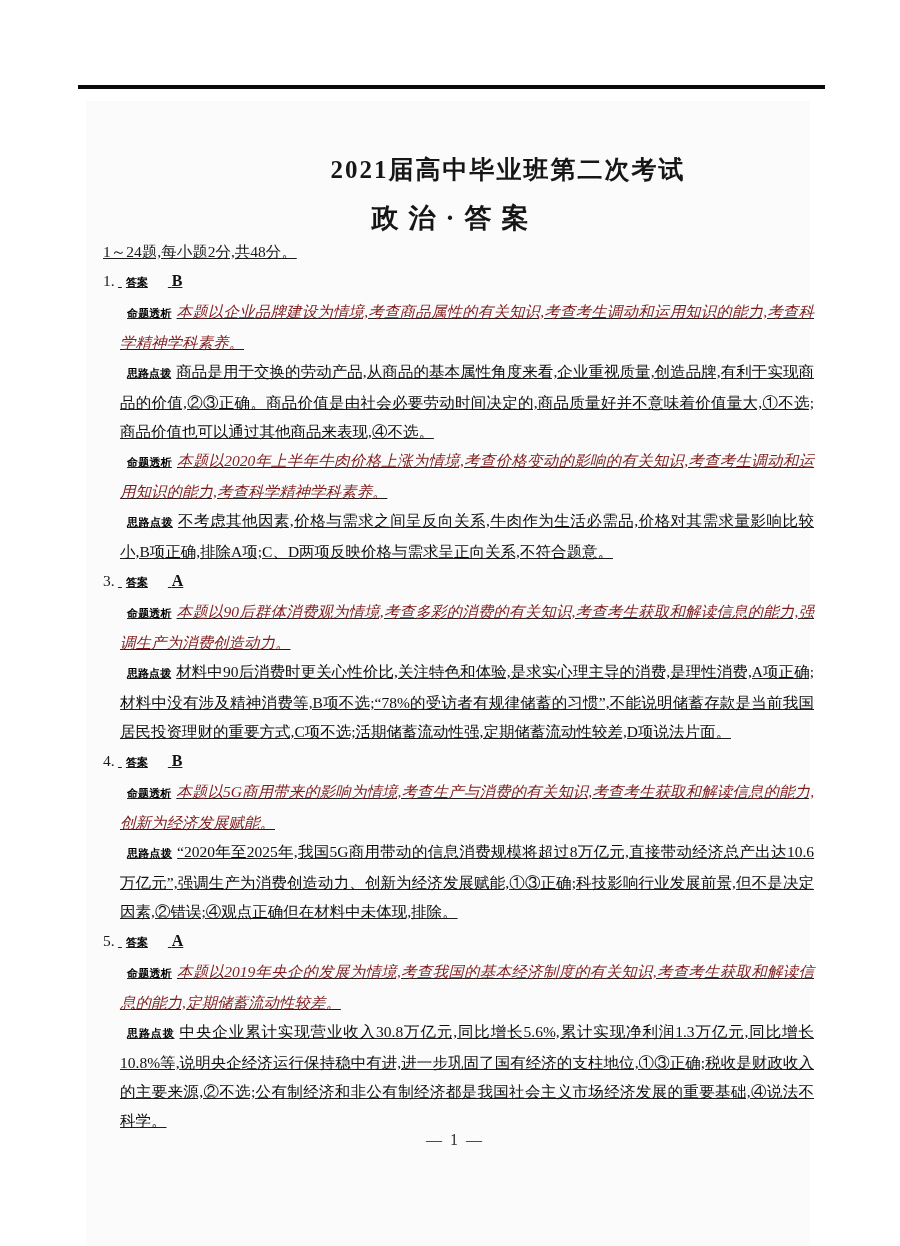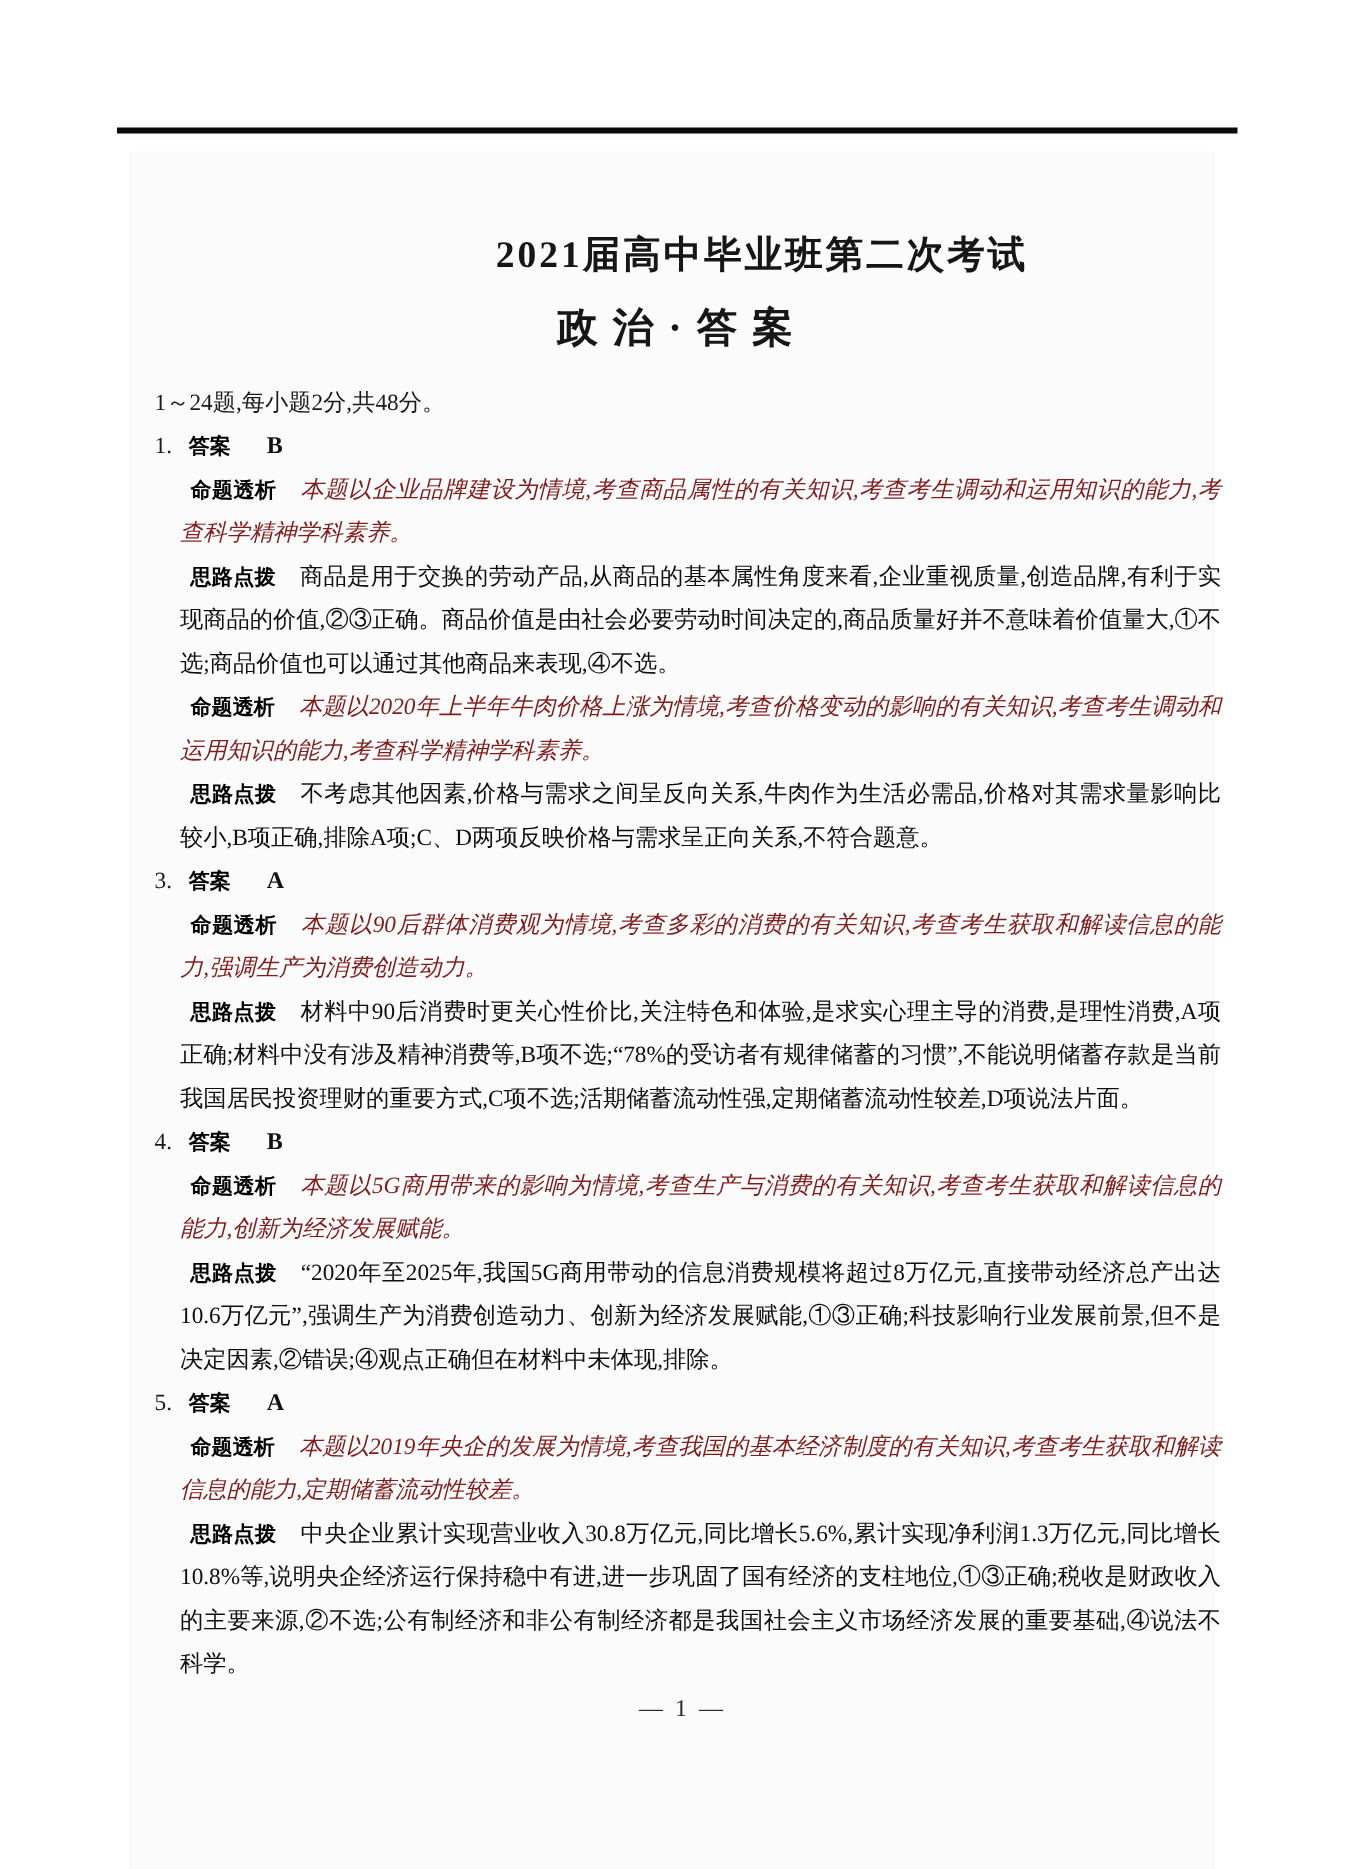"1～24题,每小题2分,共48分。" .content { text-decoration: none -> underline; top: 254px -> 237px }
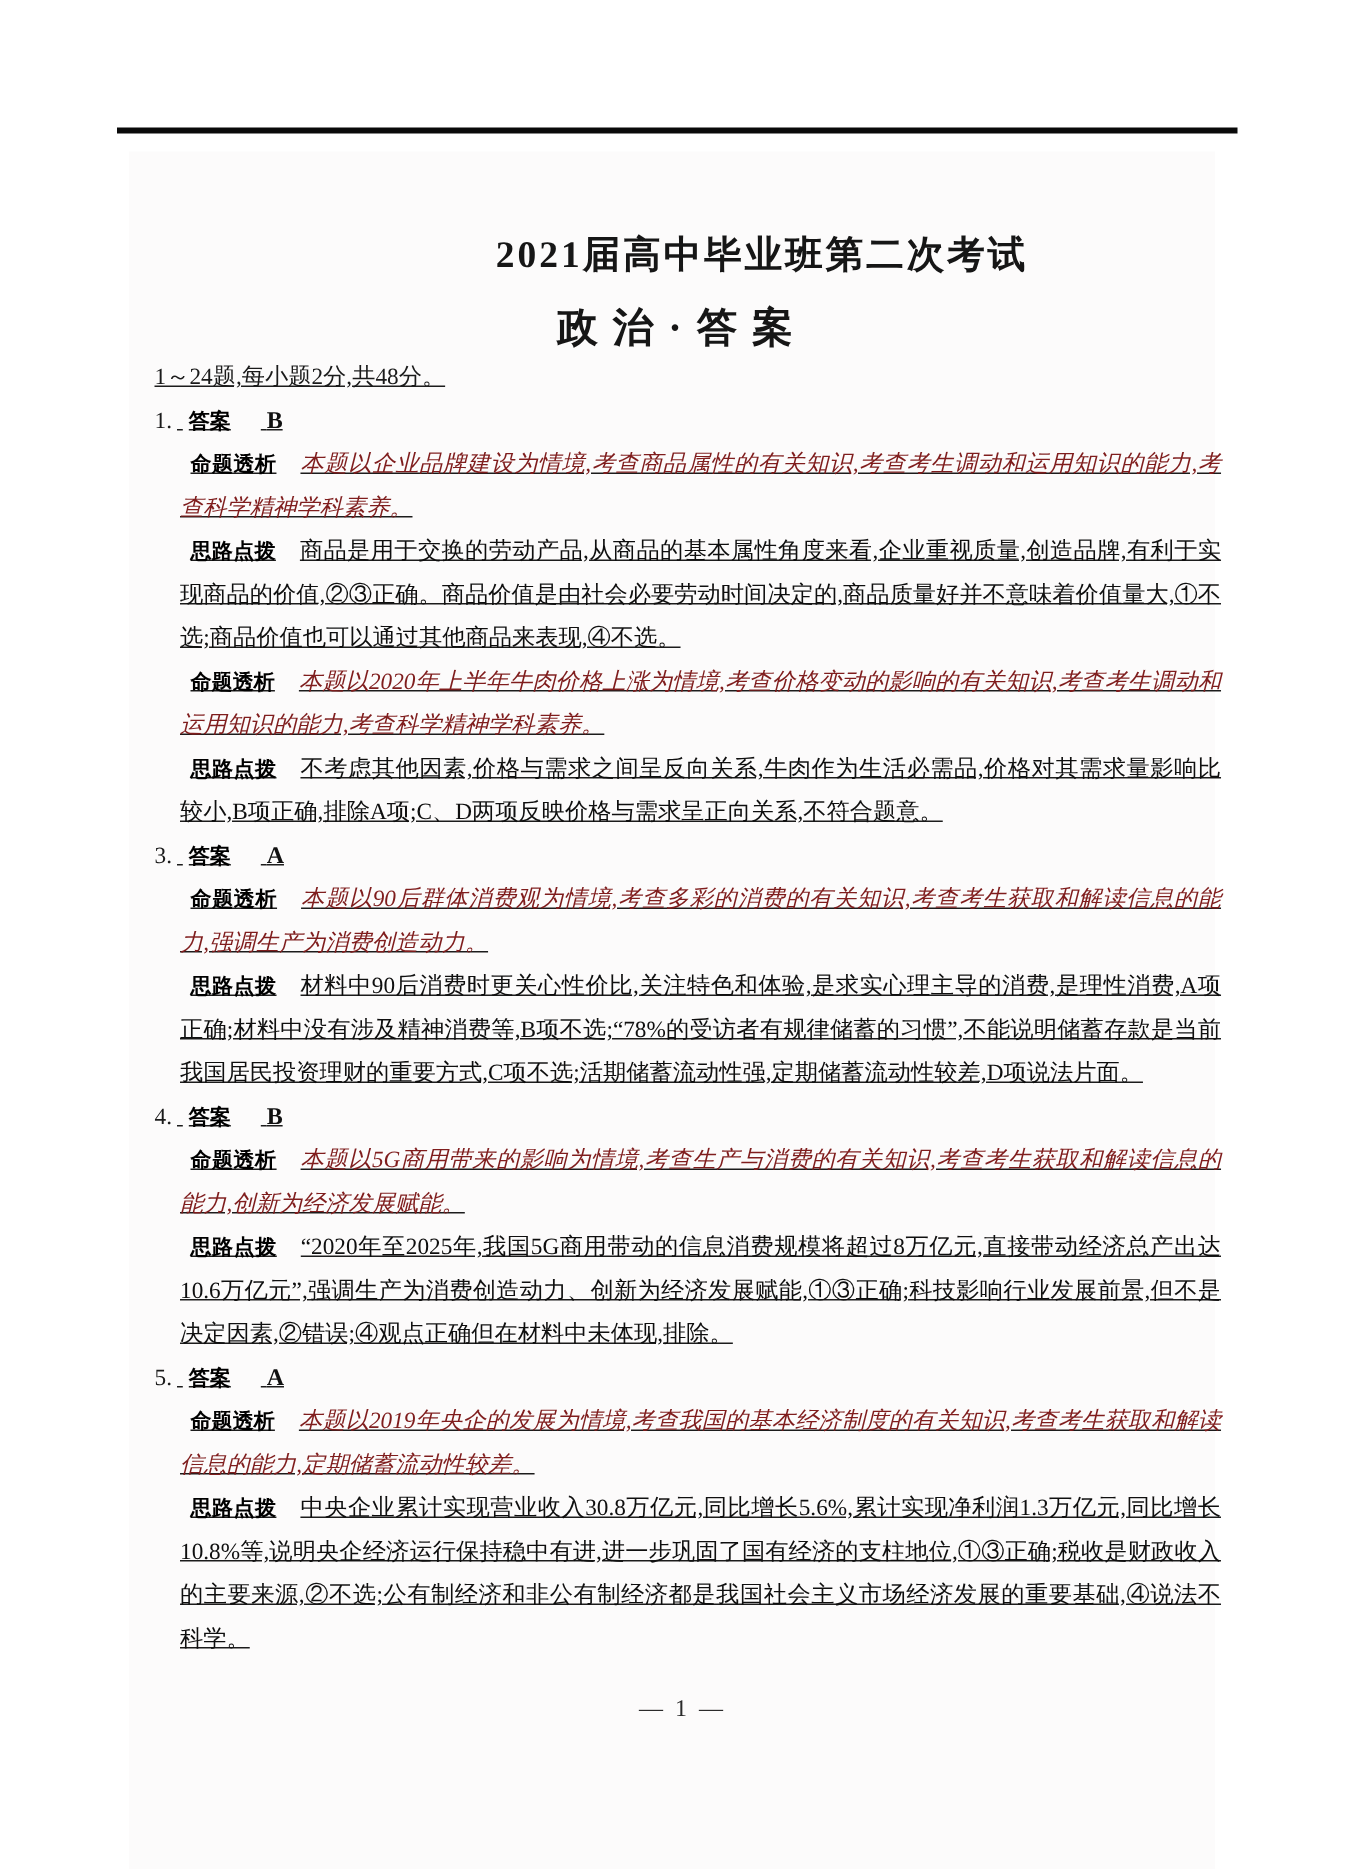"答案" .lbl { font-size: 14px -> 11px }
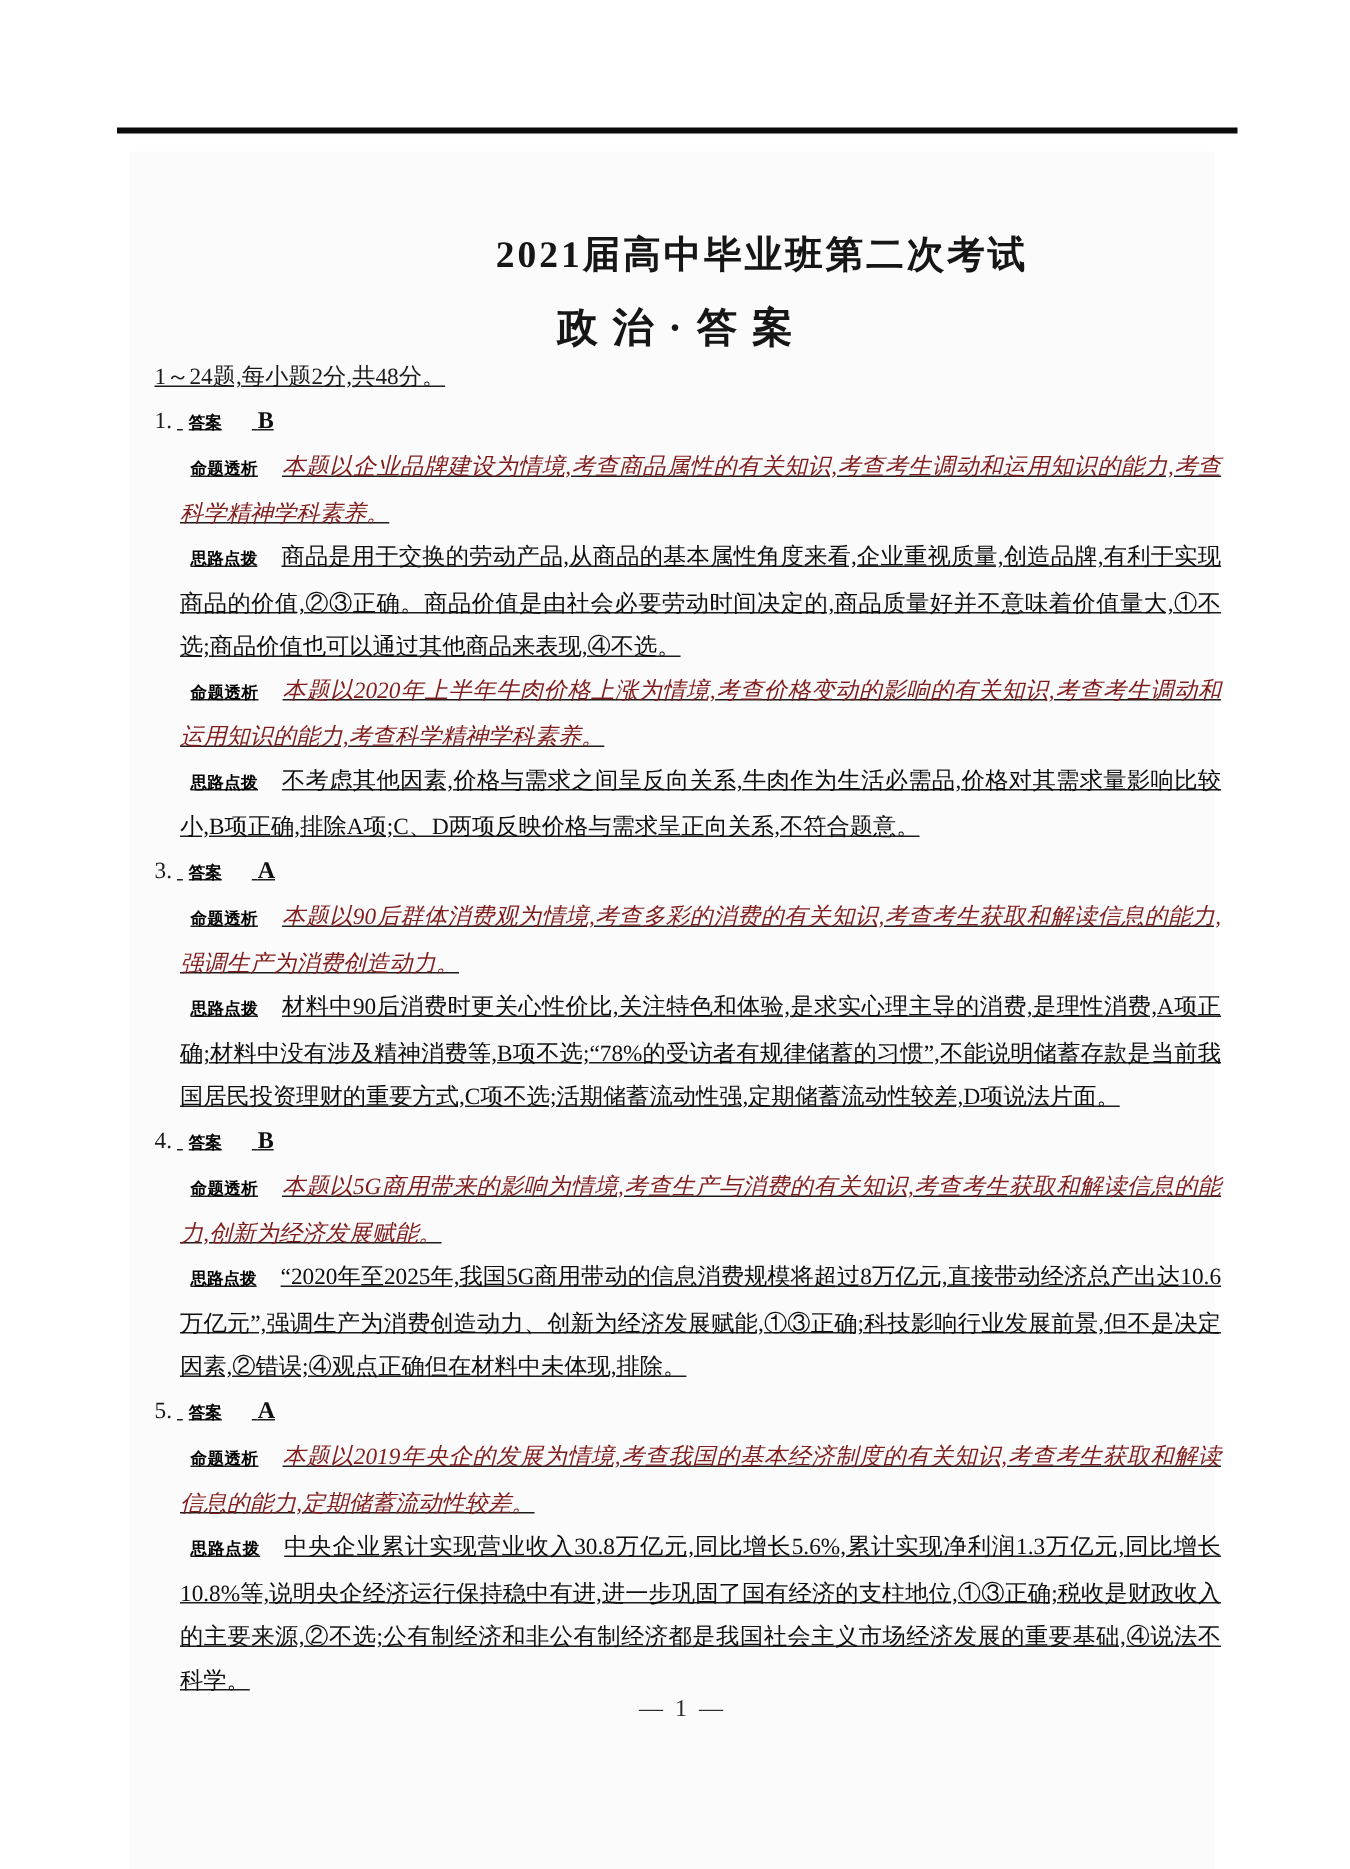"命题透析" .para .lbl { margin-right: 16px -> 5px }
